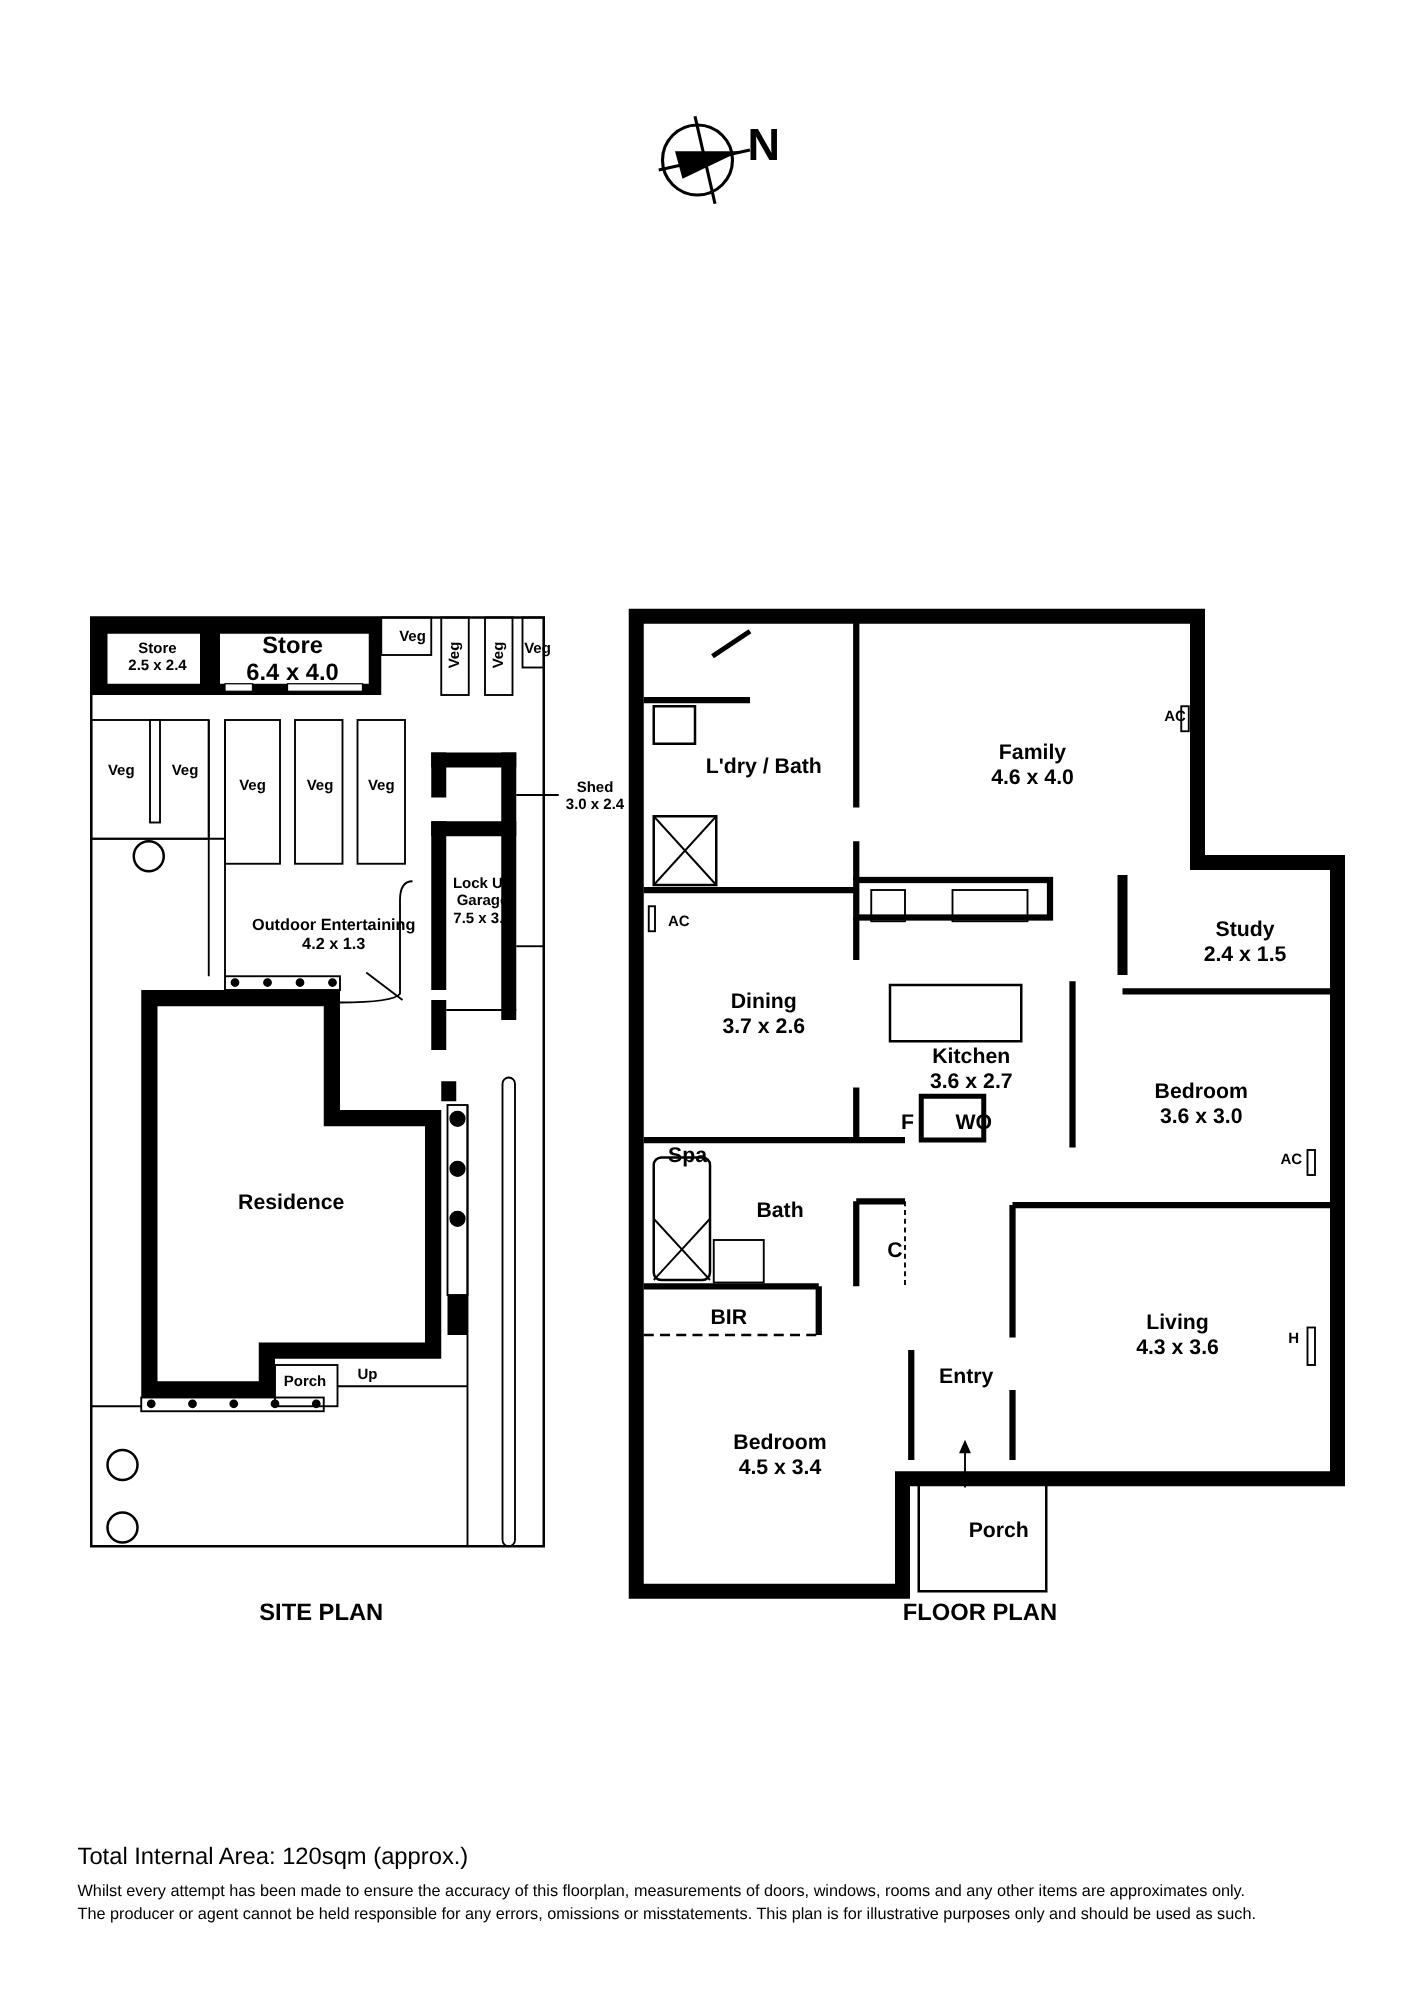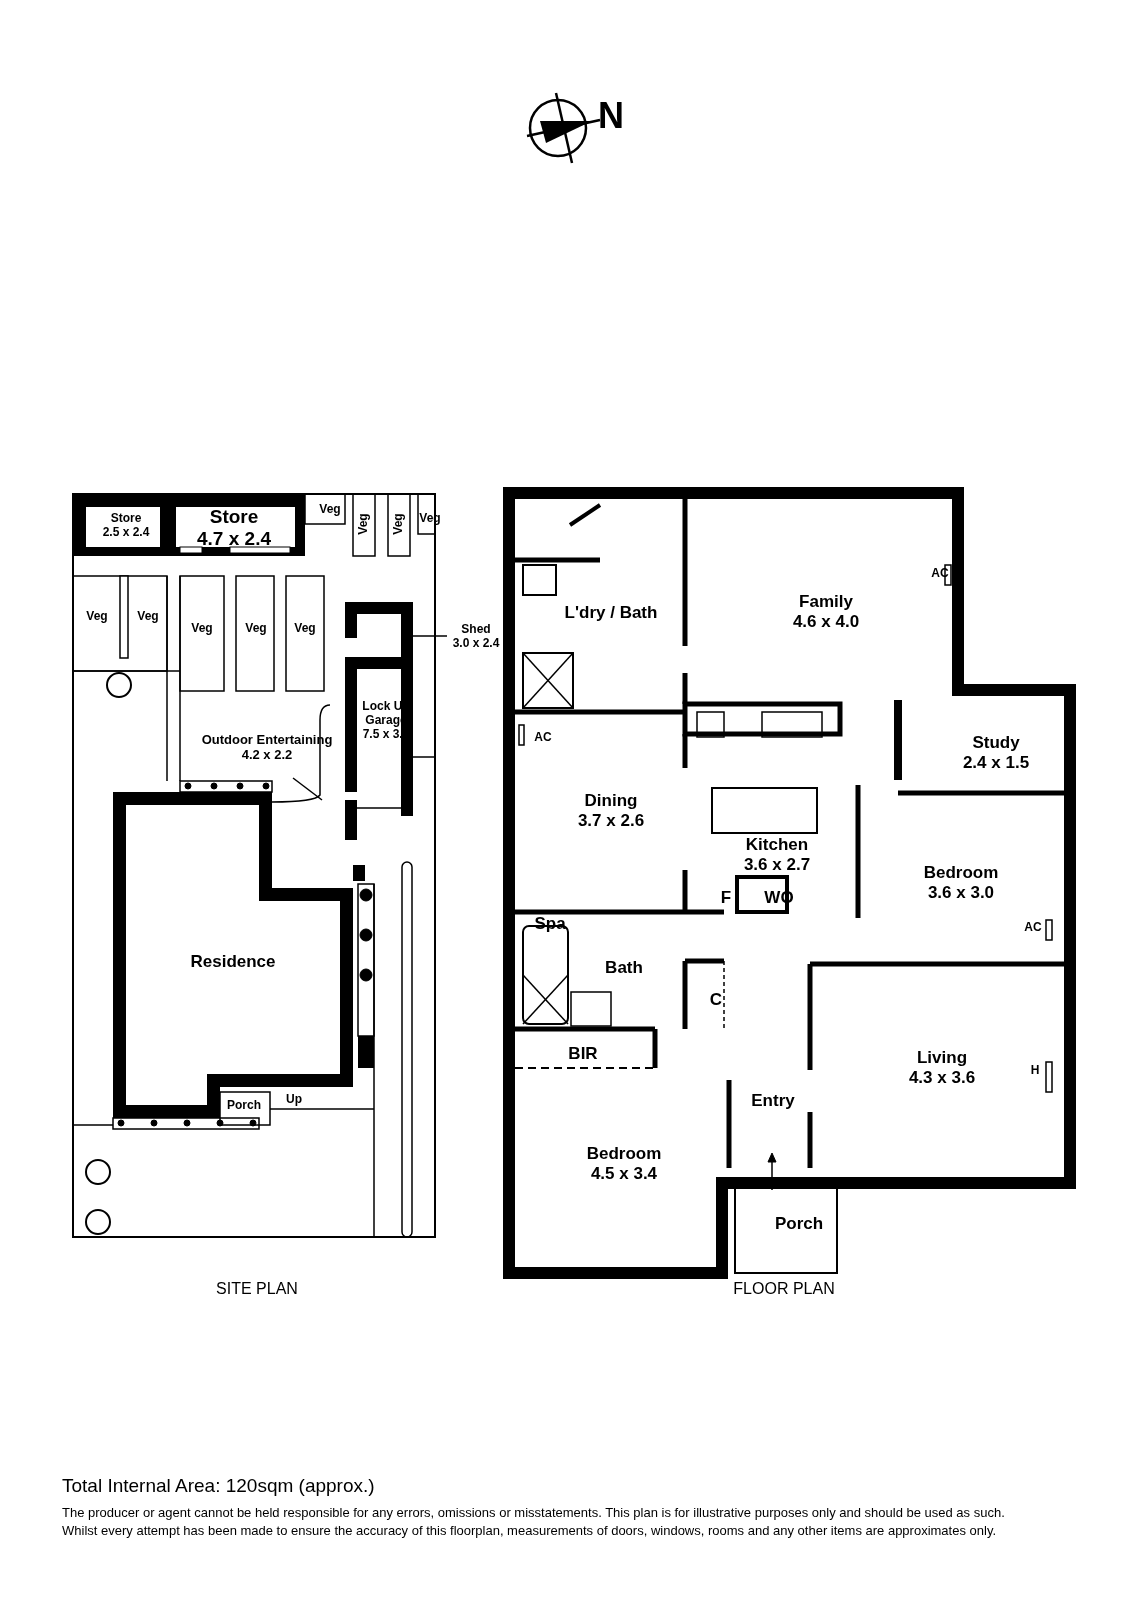"4.7 x 2.4" div { text: 4.7 x 2.4 -> 6.4 x 4.0 }
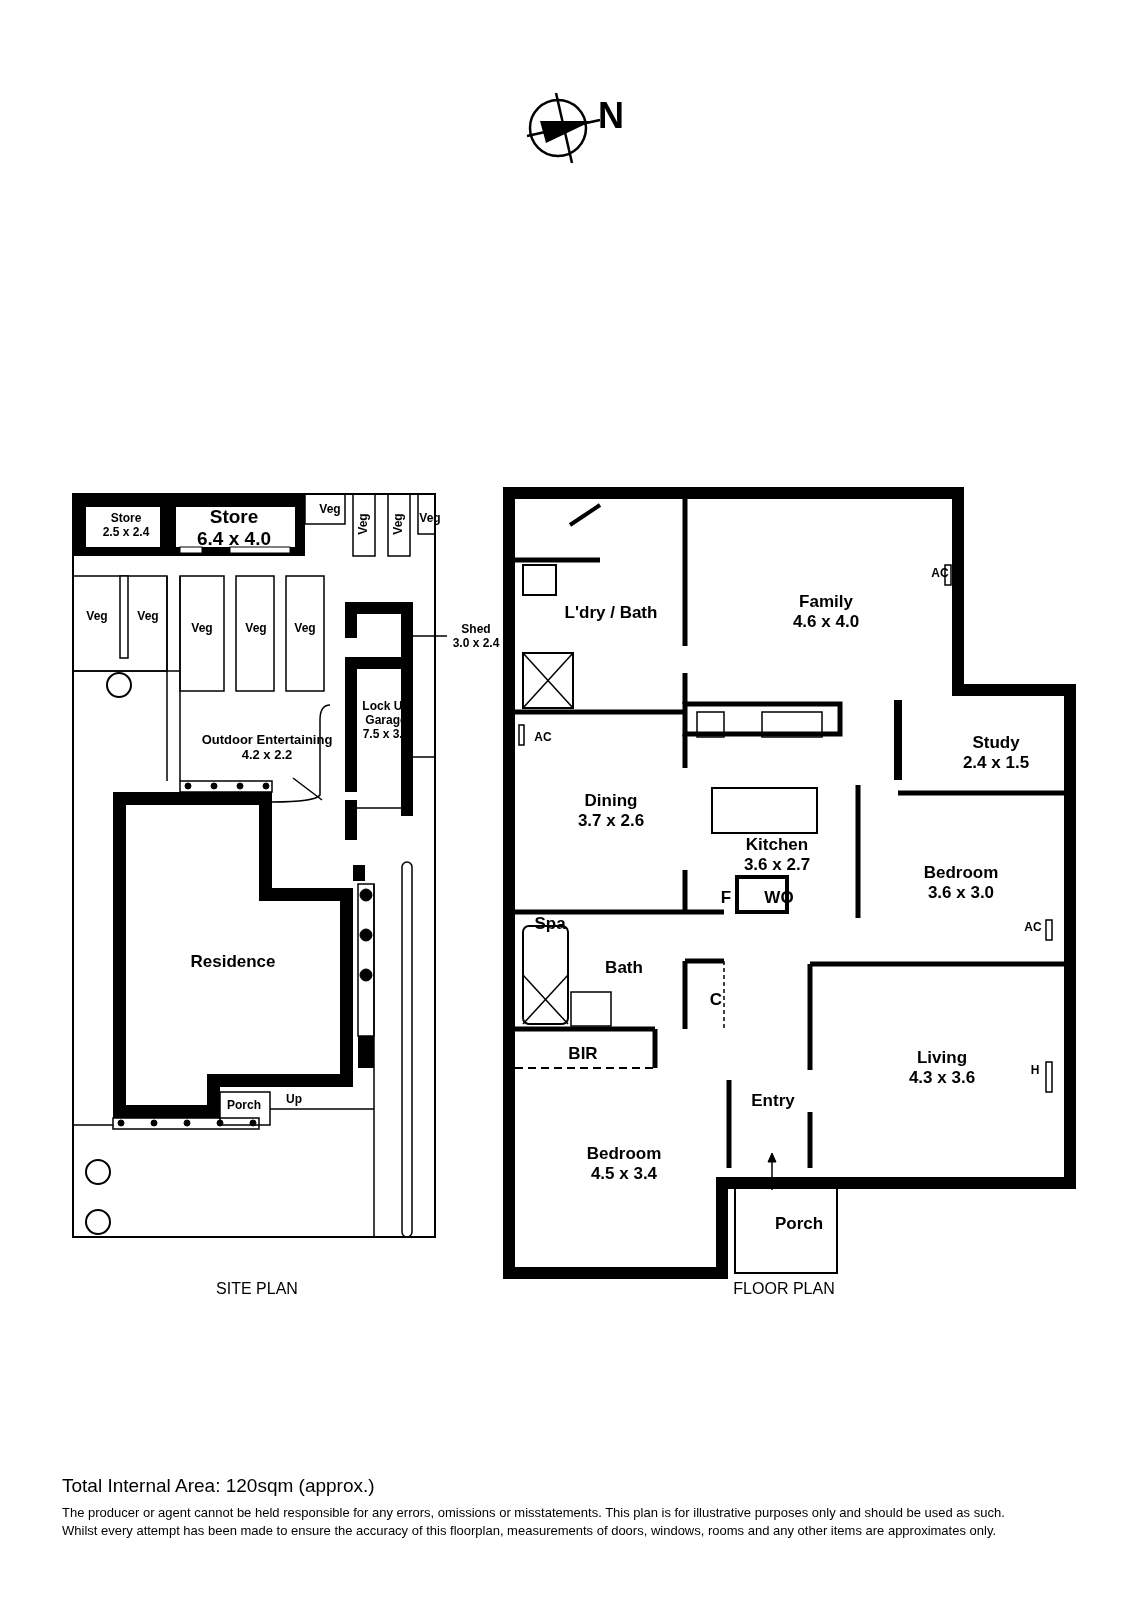"4.2 x 2.2" div { text: 2.2 -> 1.3 }
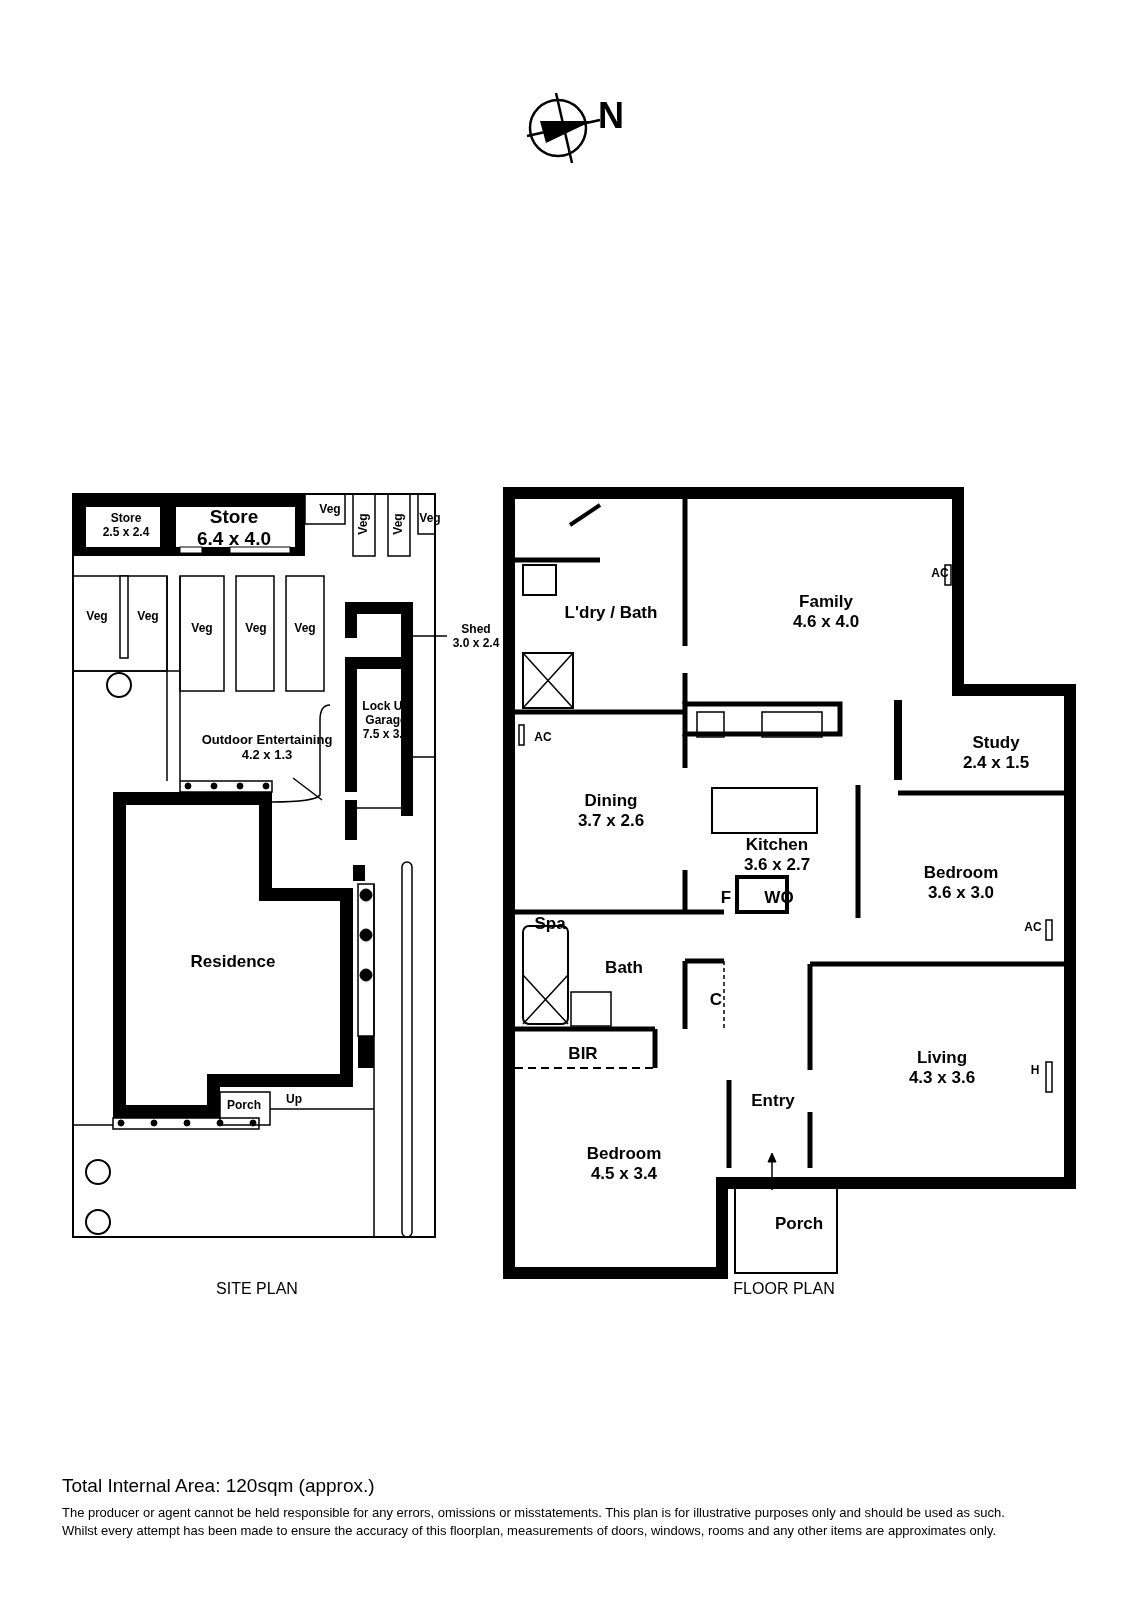"SITE PLAN" .caption { font-size: 16px -> 19px; font-weight: normal -> bold }
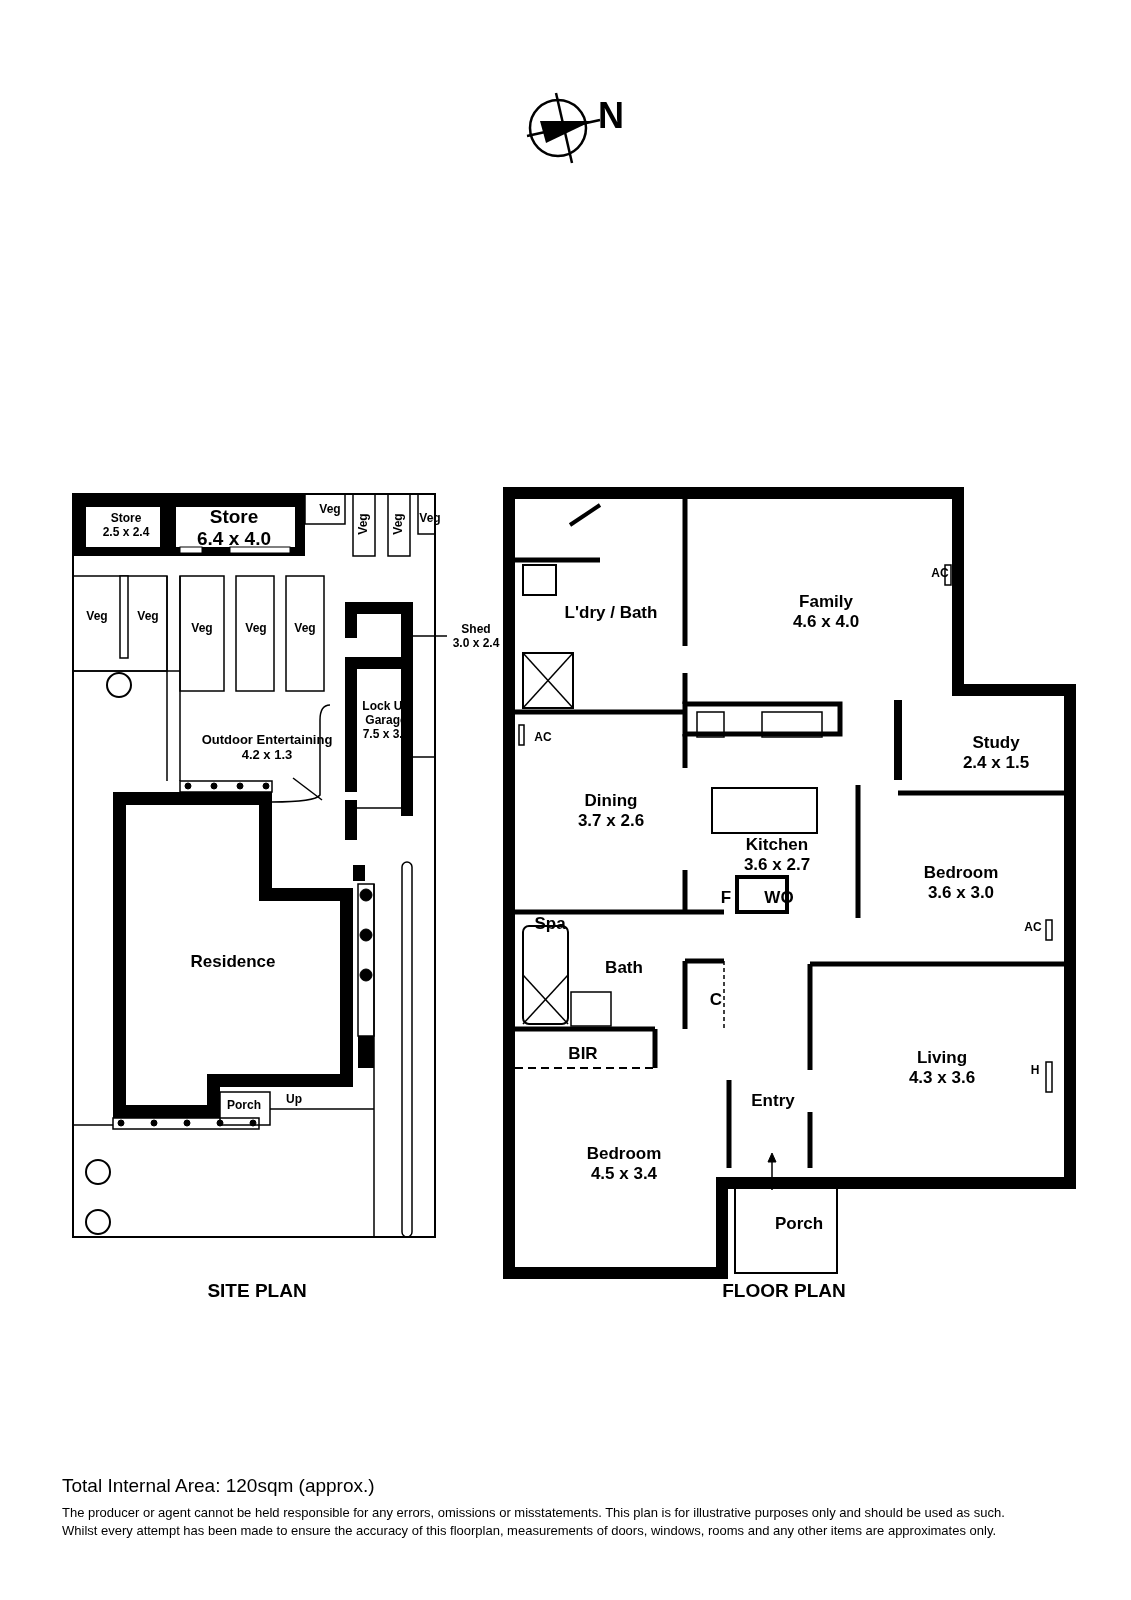"The producer or agent cannot" div { order: before "Whilst every attempt has been" -> after "Whilst every attempt has been" }
